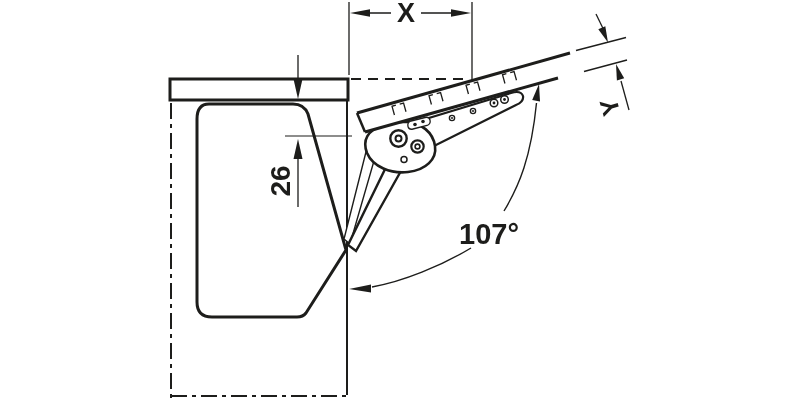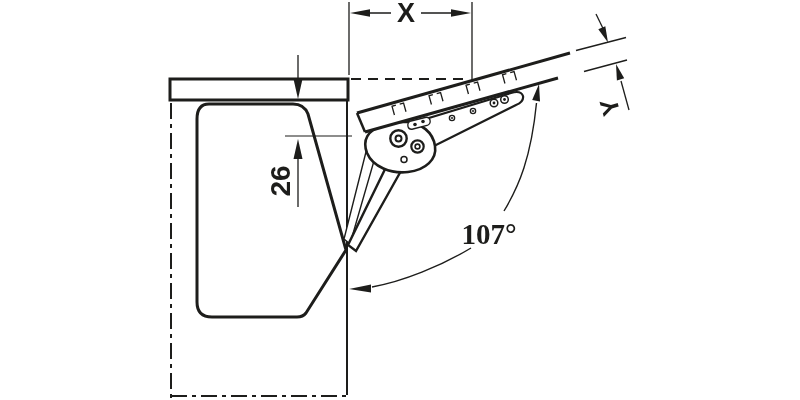"107°" .lbl-107 { font-family: Liberation Serif, serif -> none }
